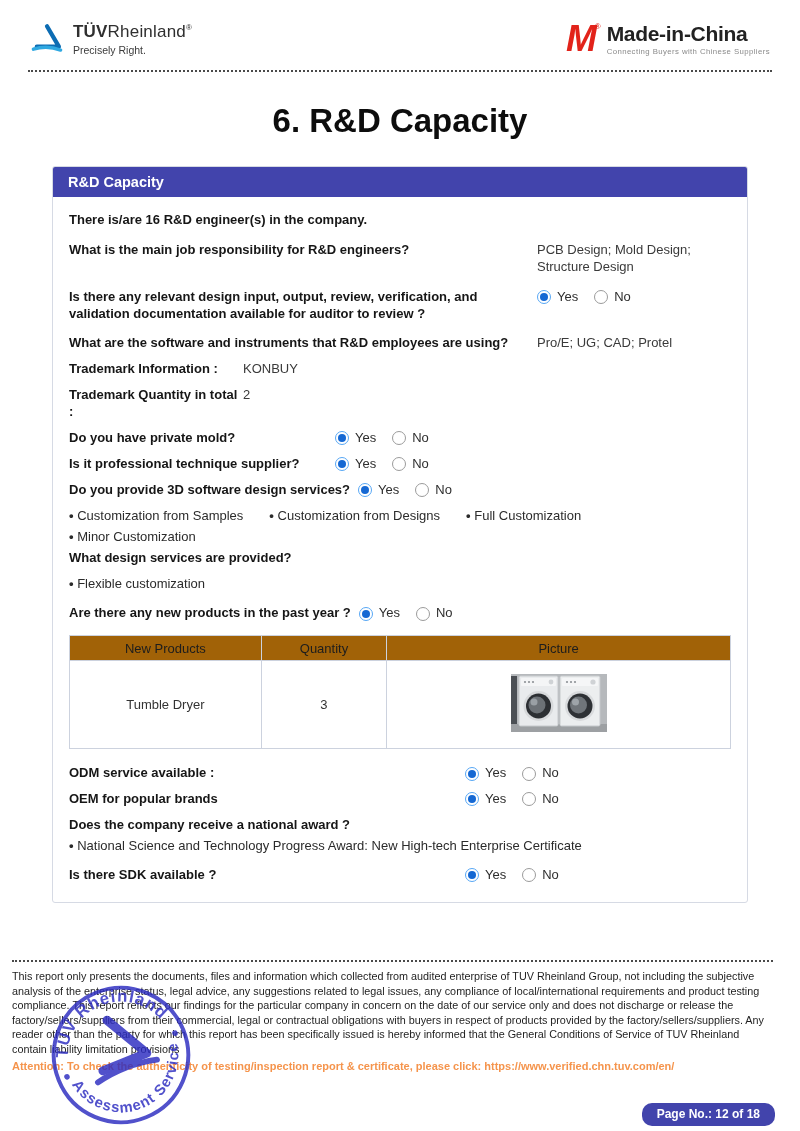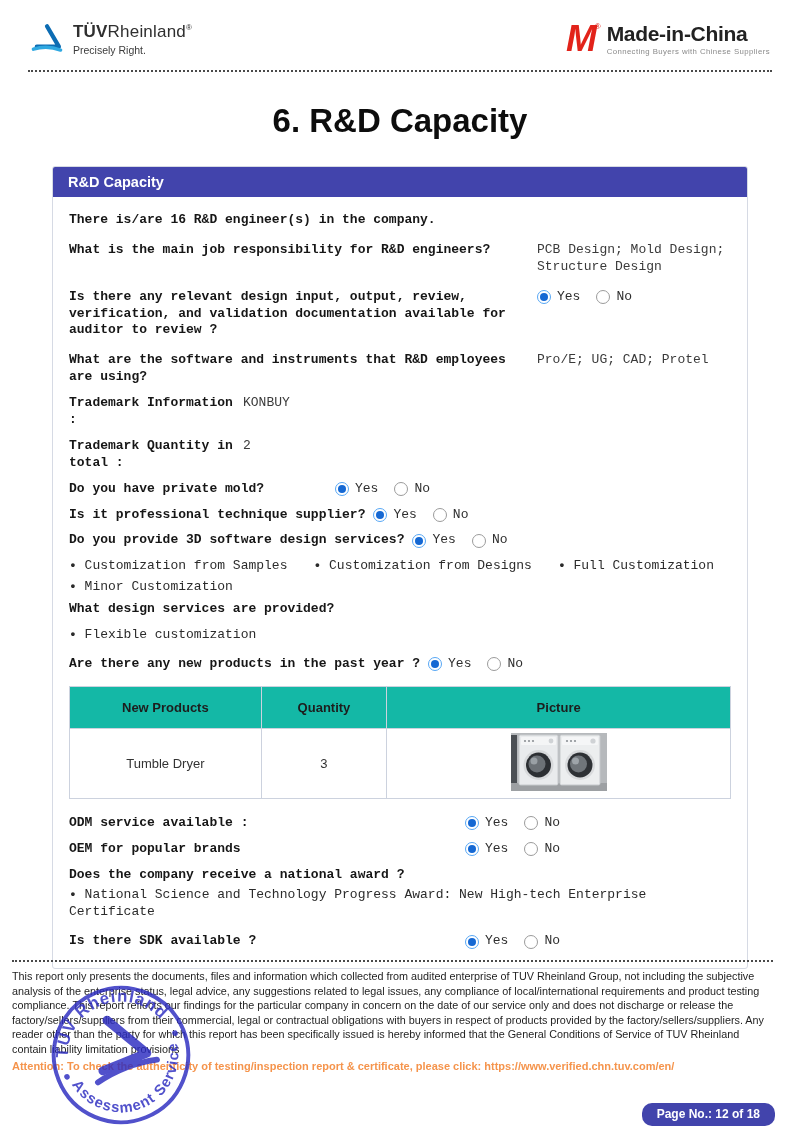"There is/are 16 R&D engineer(s)" .row { font-family: Liberation Mono, monospace -> none }
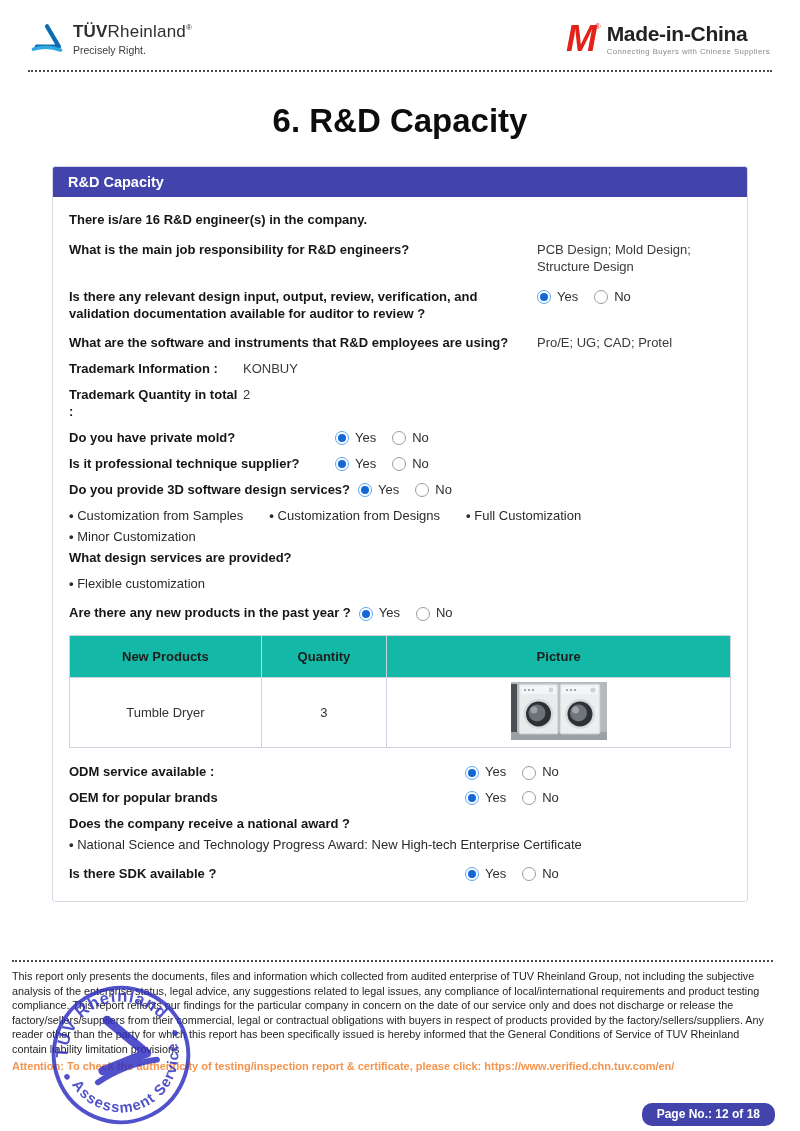"New Products" .ntable th { background: #14b8a6 -> #a16207; font-weight: 700 -> 400; height: 42px -> 25px }
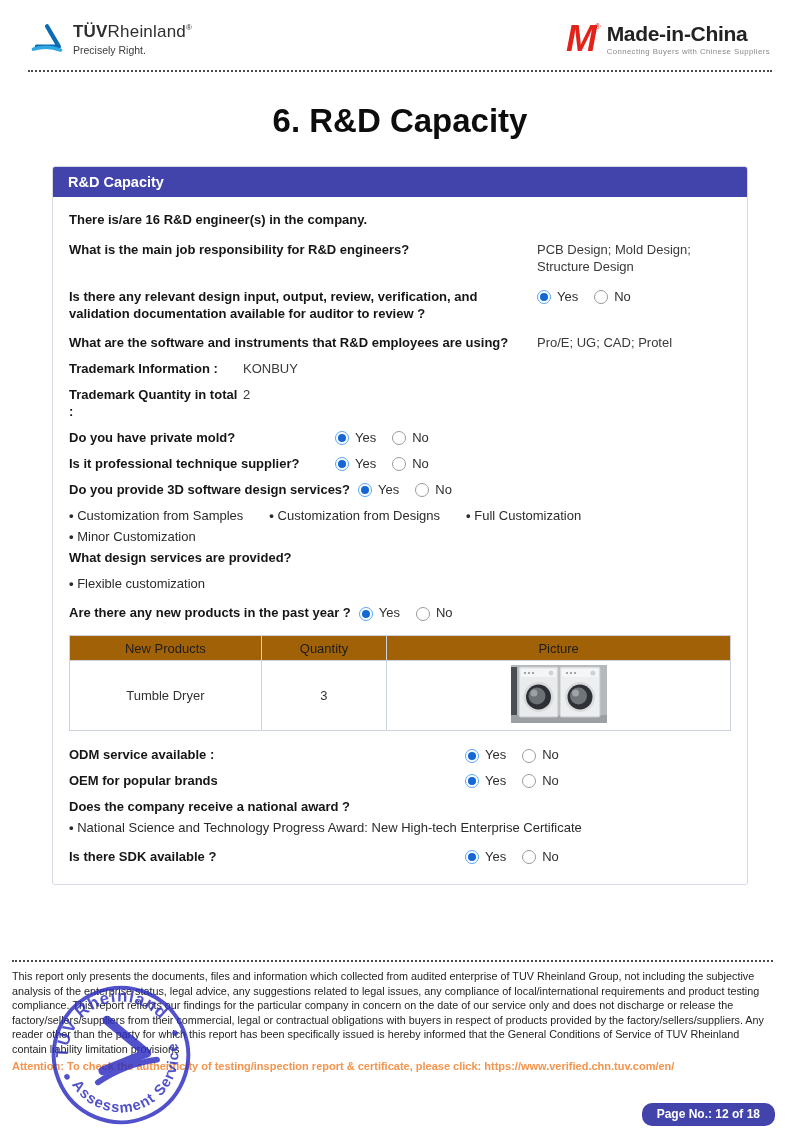"Tumble Dryer" .ntable td { height: 70px -> 88px }
